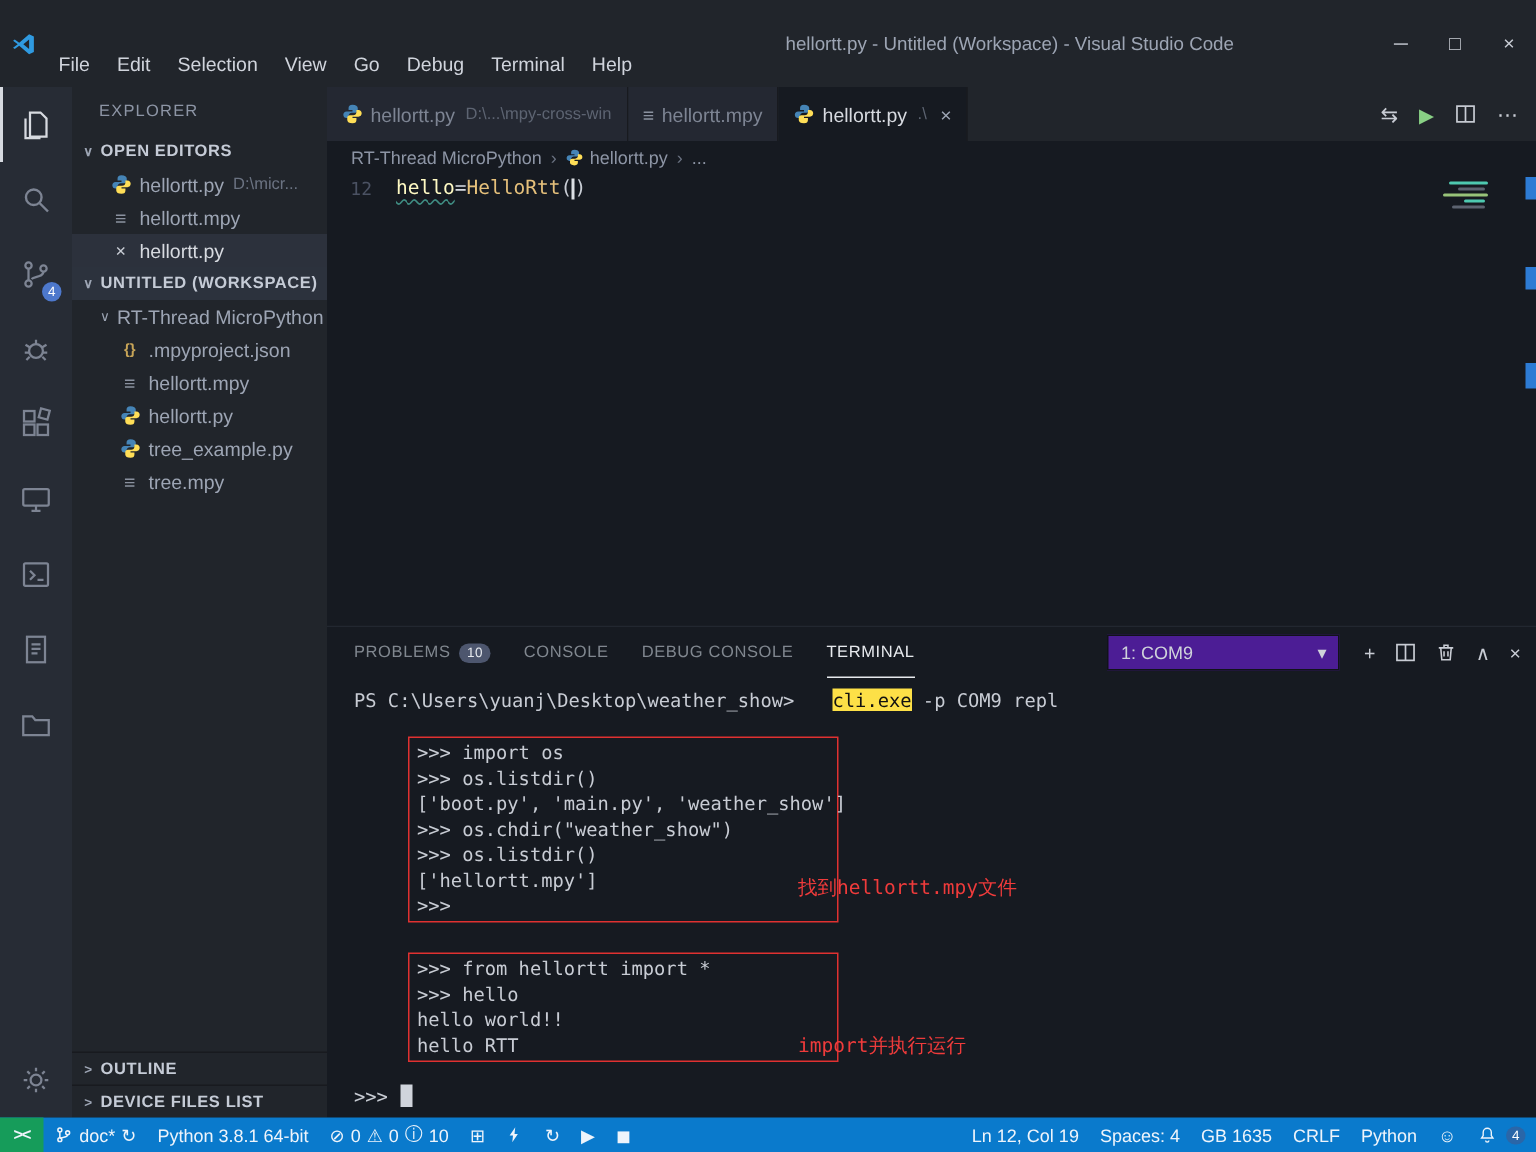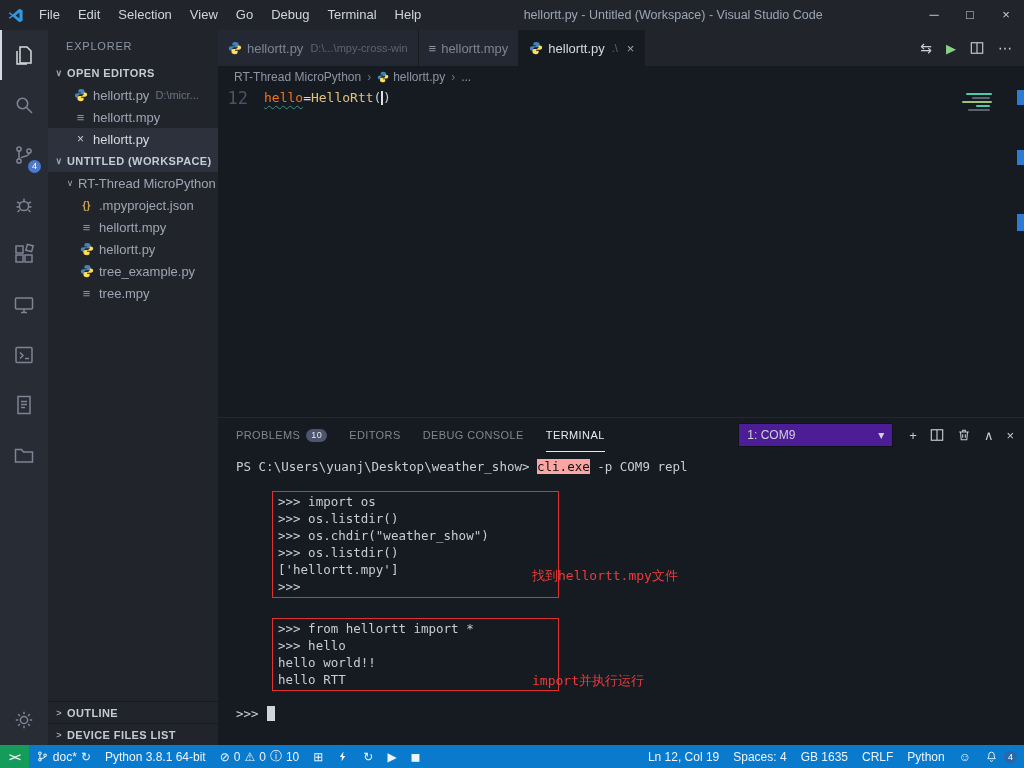"File" .menus .menu { margin-top: none -> 28px }
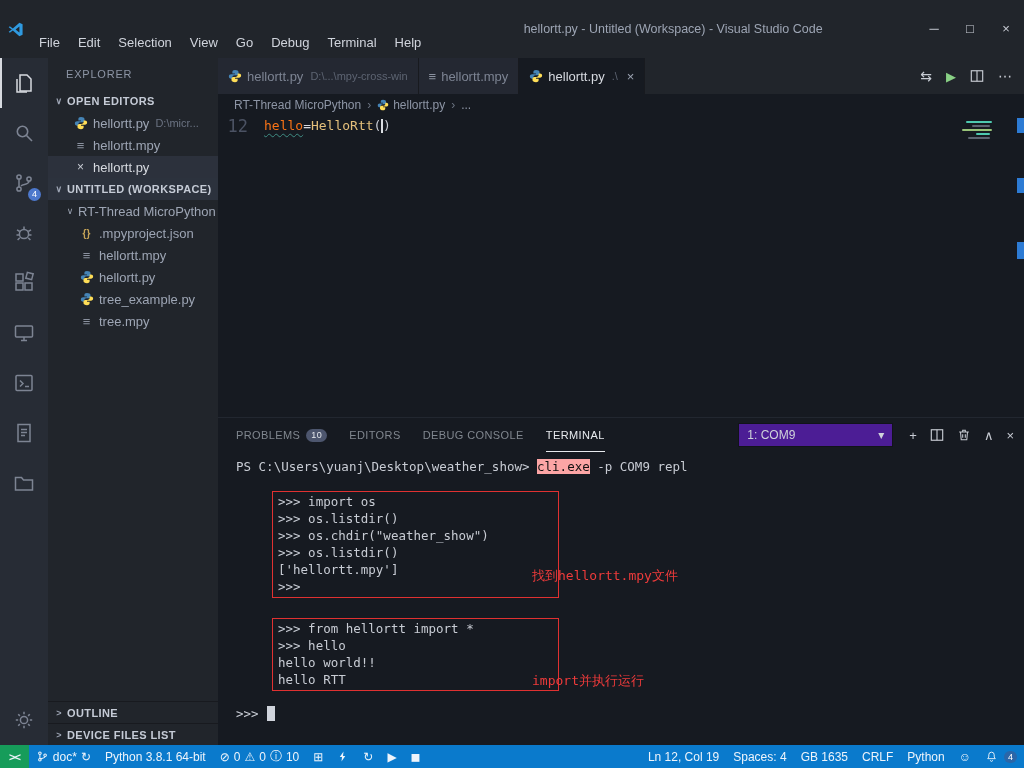"12" .gutter { font-size: 17px -> 12px }
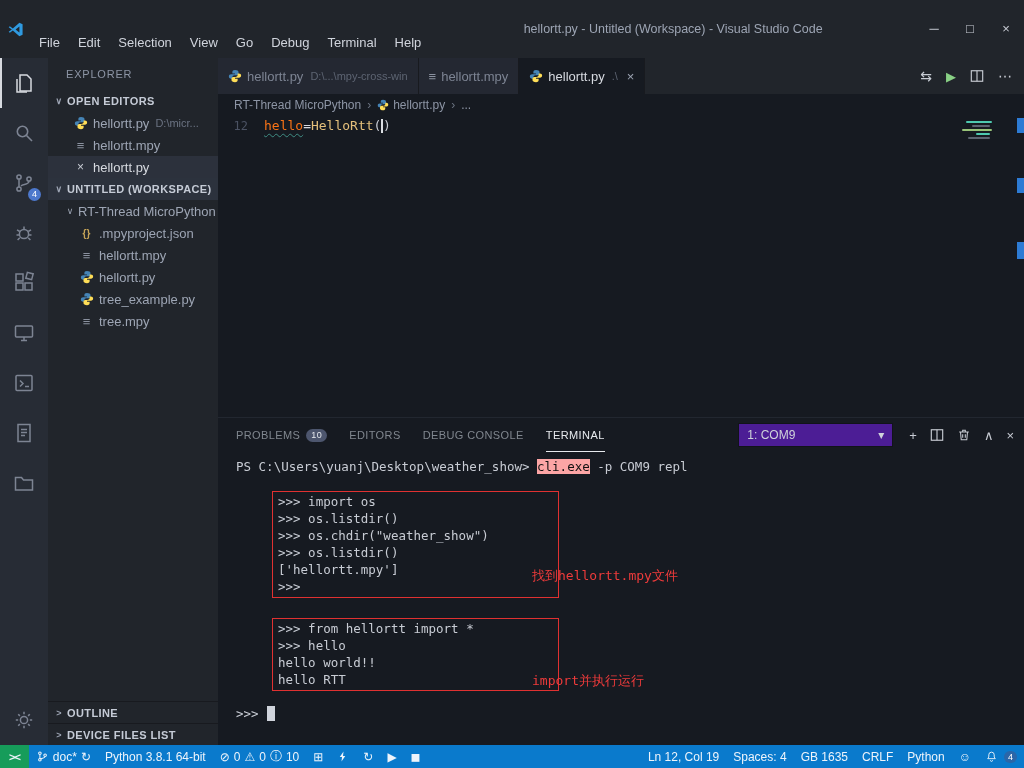"hello" .tok-var { color: #f97316 -> #fef9c3 }
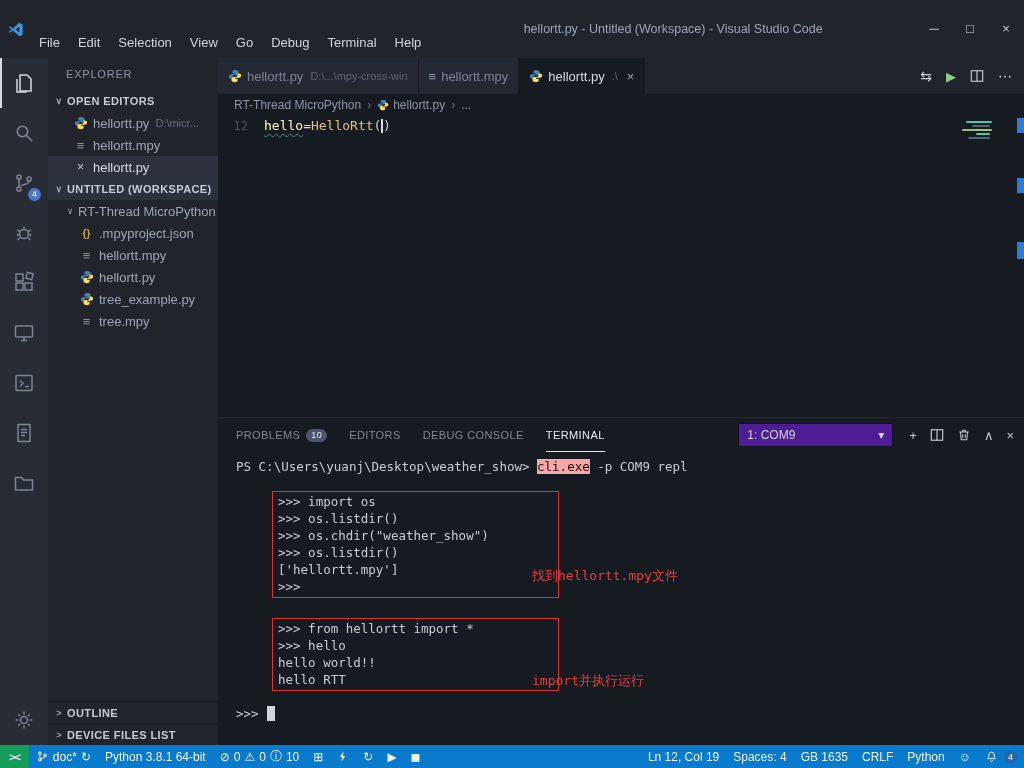"EDITORS" span { text: EDITORS -> CONSOLE }
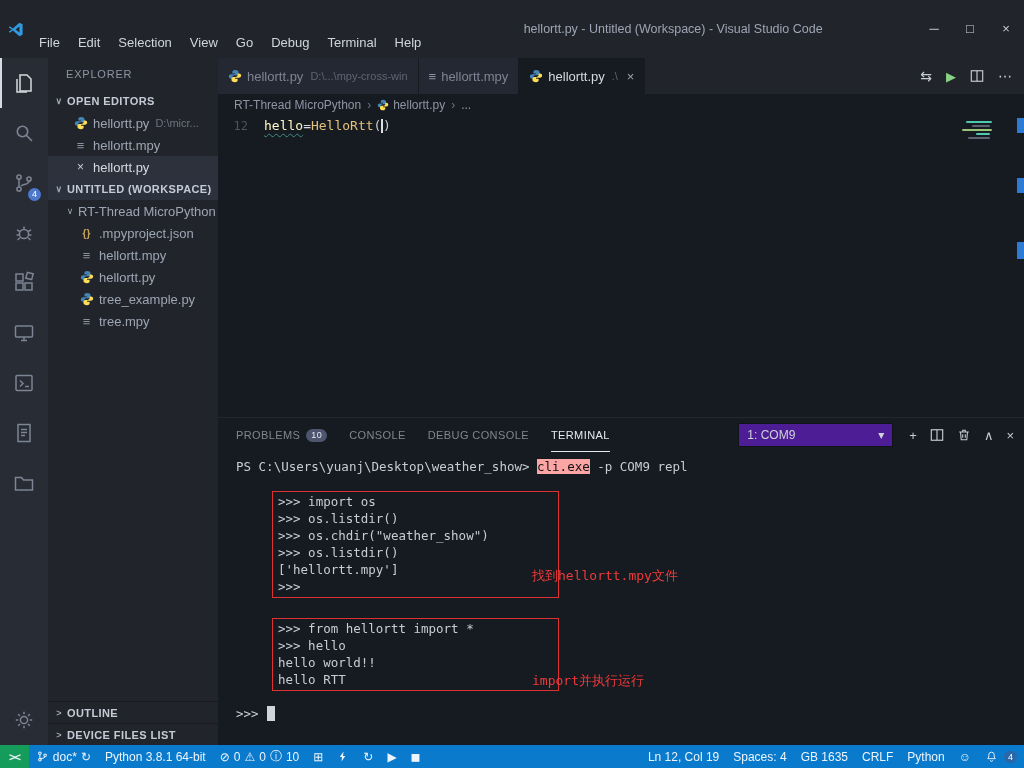"cli.exe" .hl-yellow { background: #fca5a5 -> #fde047; margin-left: none -> 18px }
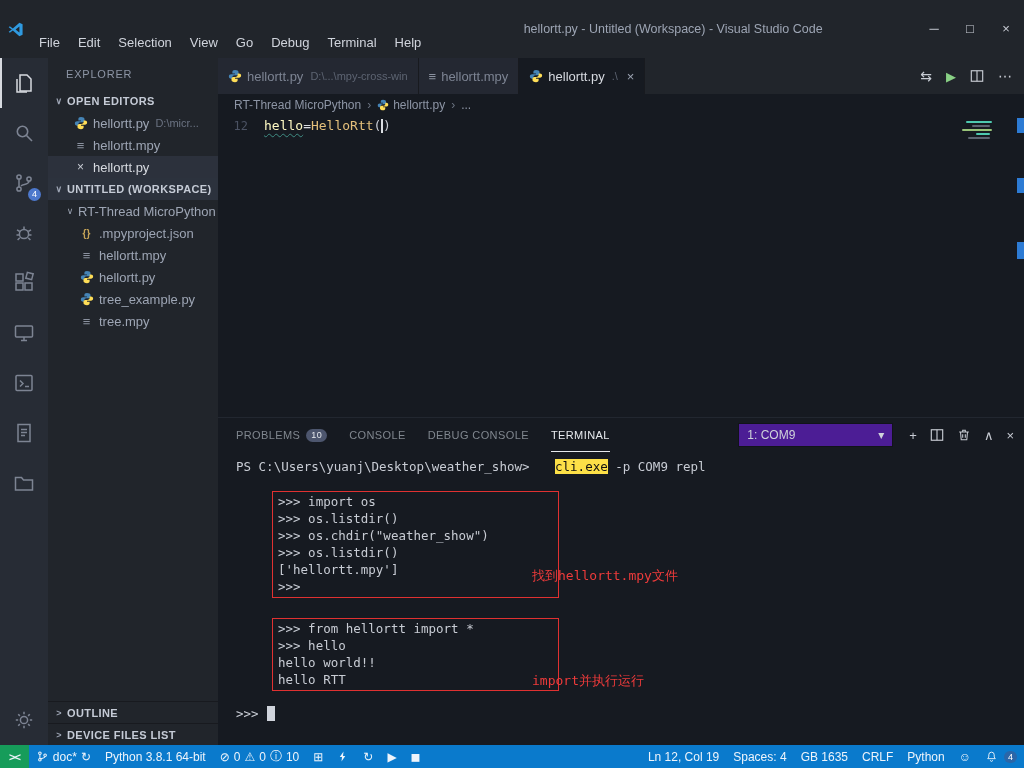"['boot.py', 'main.py', 'weather_show']" div.tline { html: none -> <div>['boot.py', 'main.py', 'weather_show']</div> }
